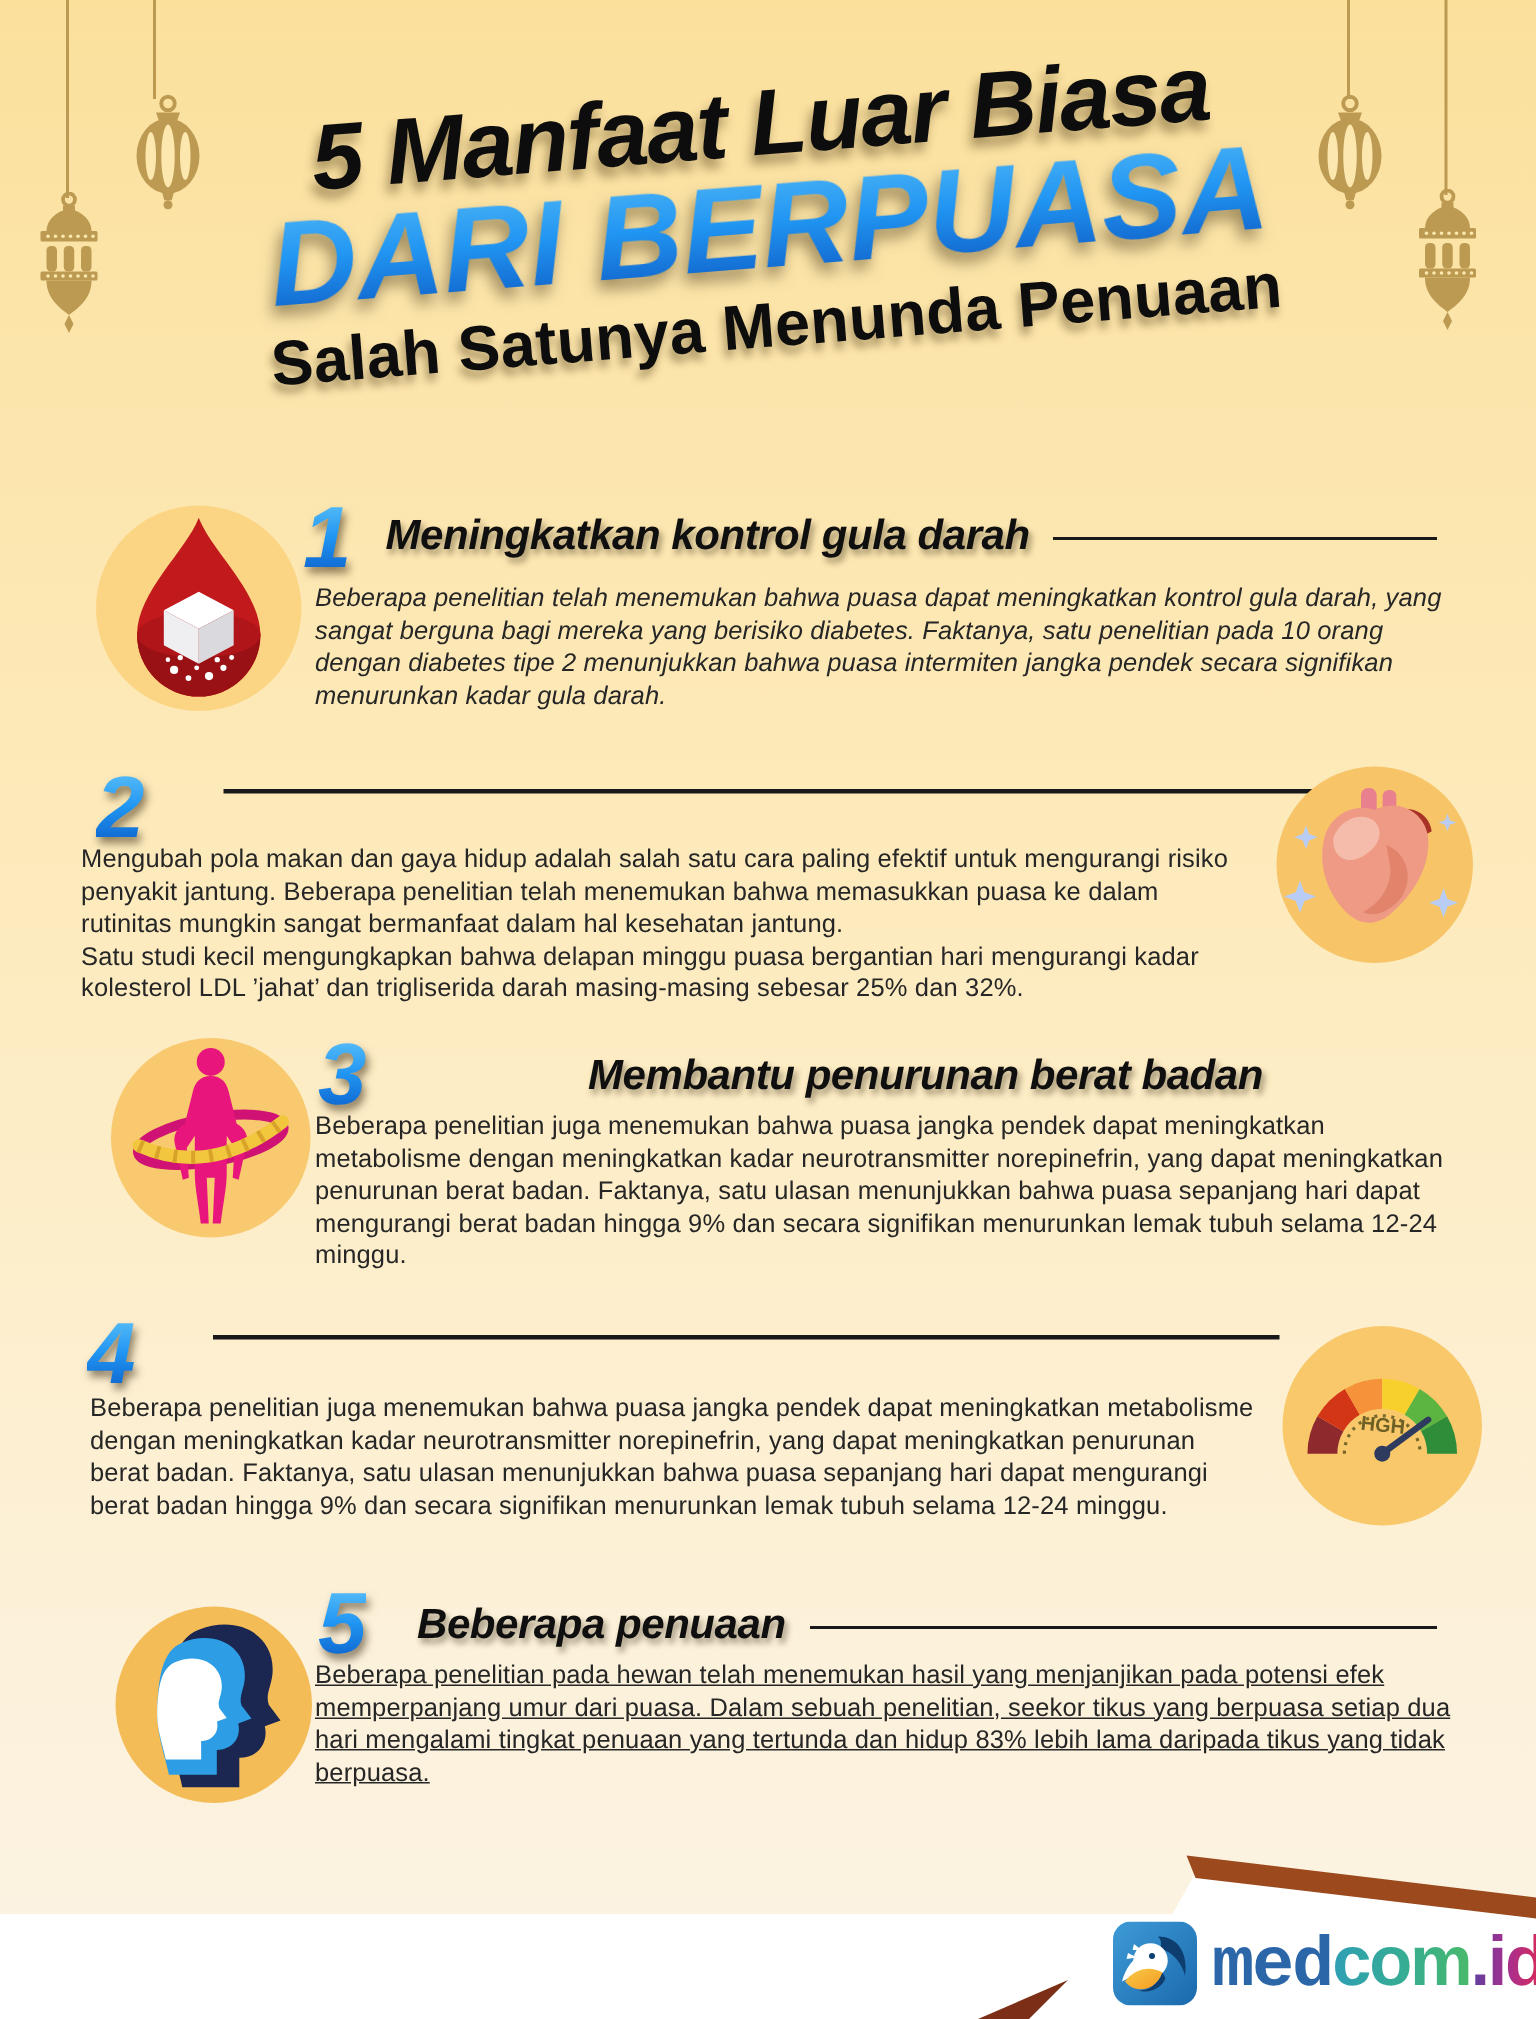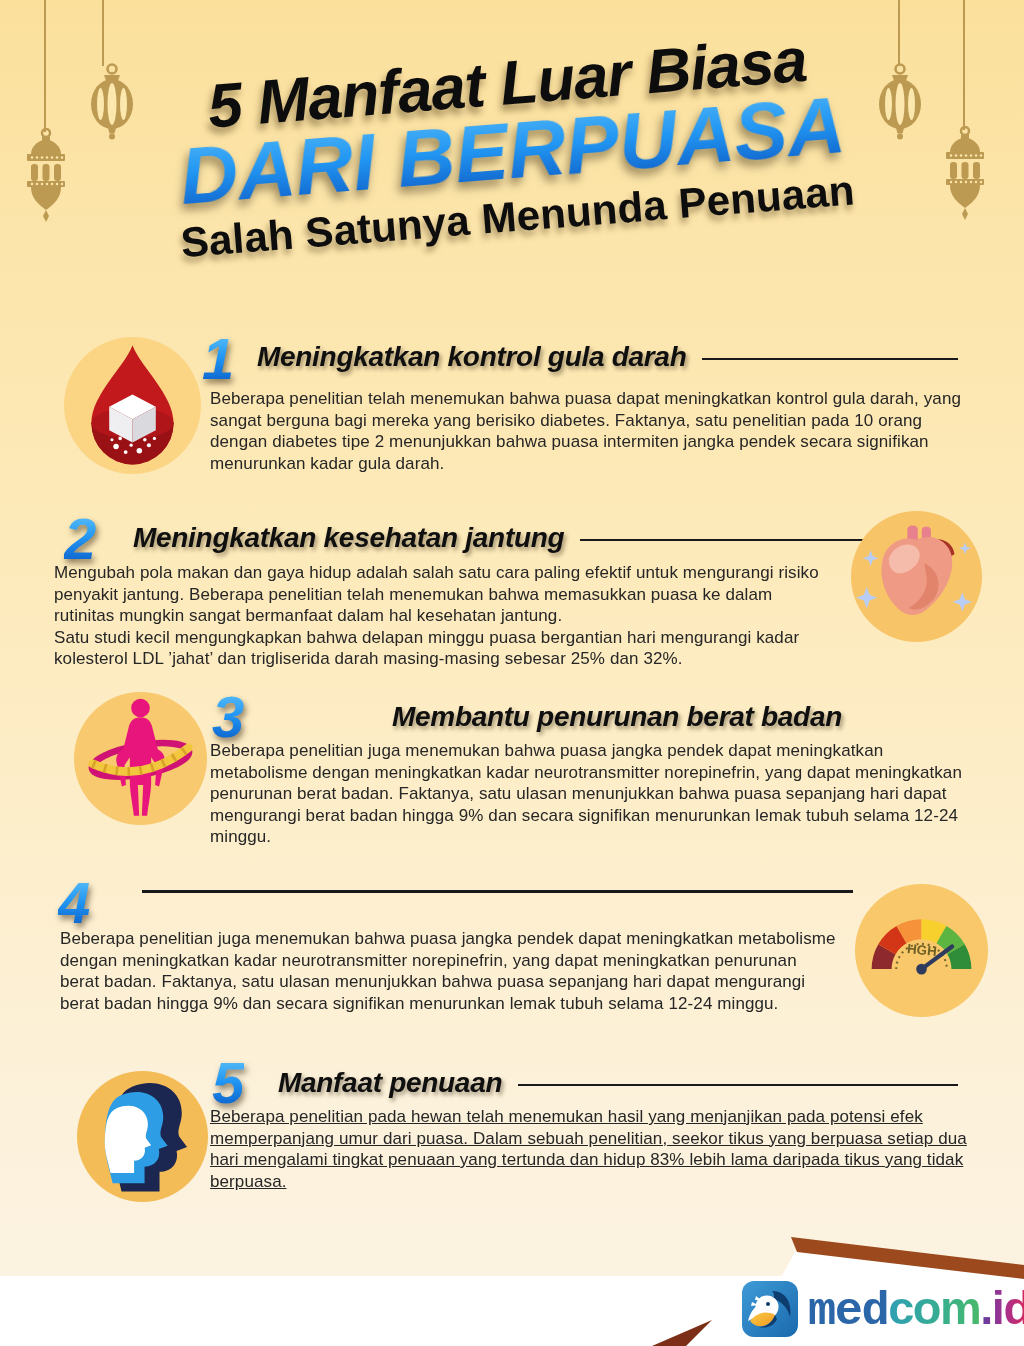"Beberapa penelitian telah menemukan" div.sec-body { font-style: none -> italic }
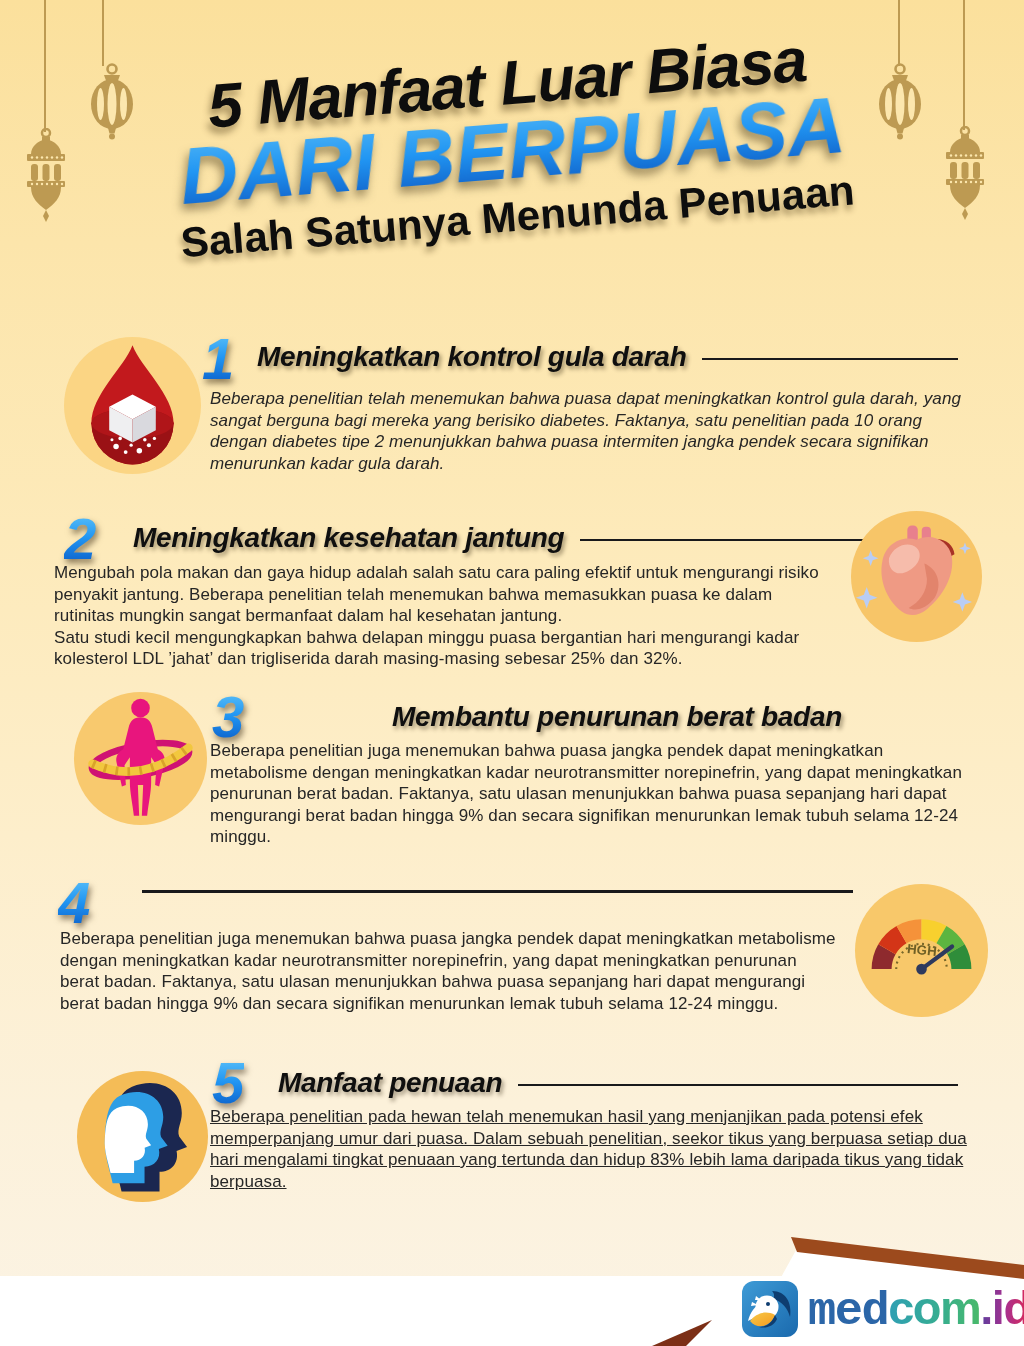"Meningkatkan kesehatan jantung" span.sec-heading { html: <span>Meningkatkan kesehatan jantung</span> -> none }
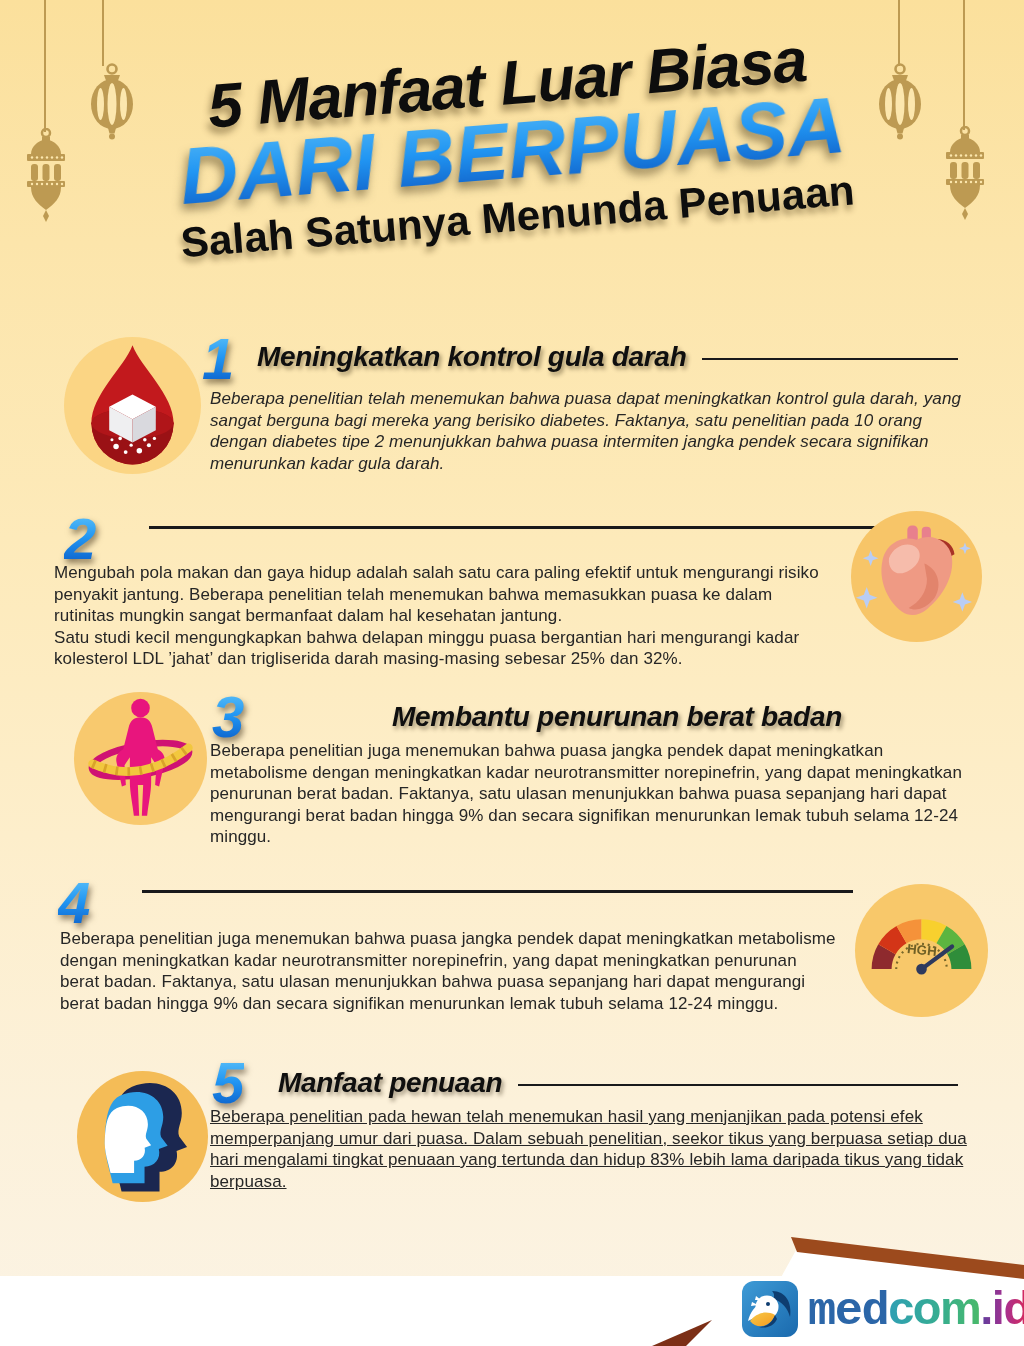"Manfaat penuaan" span.sec-heading { text: Manfaat -> Beberapa }
